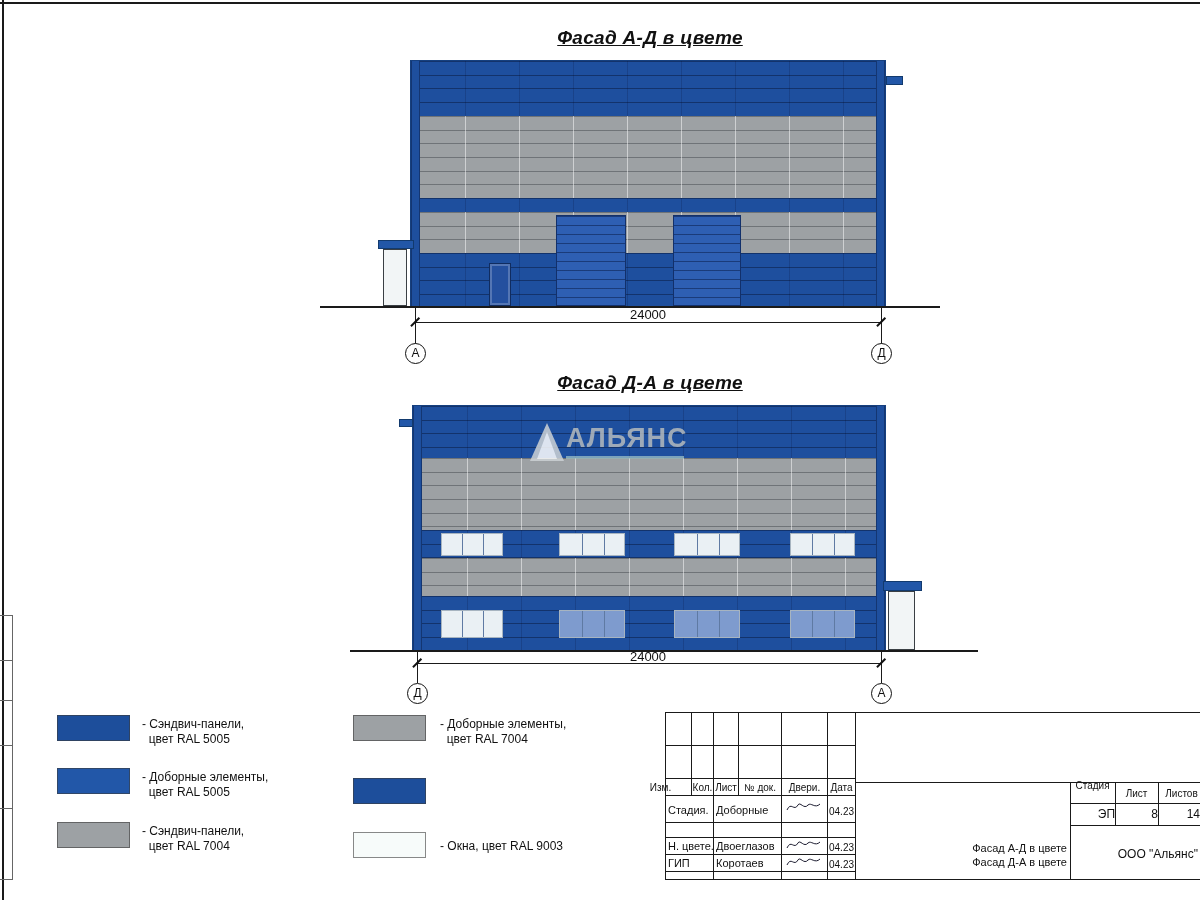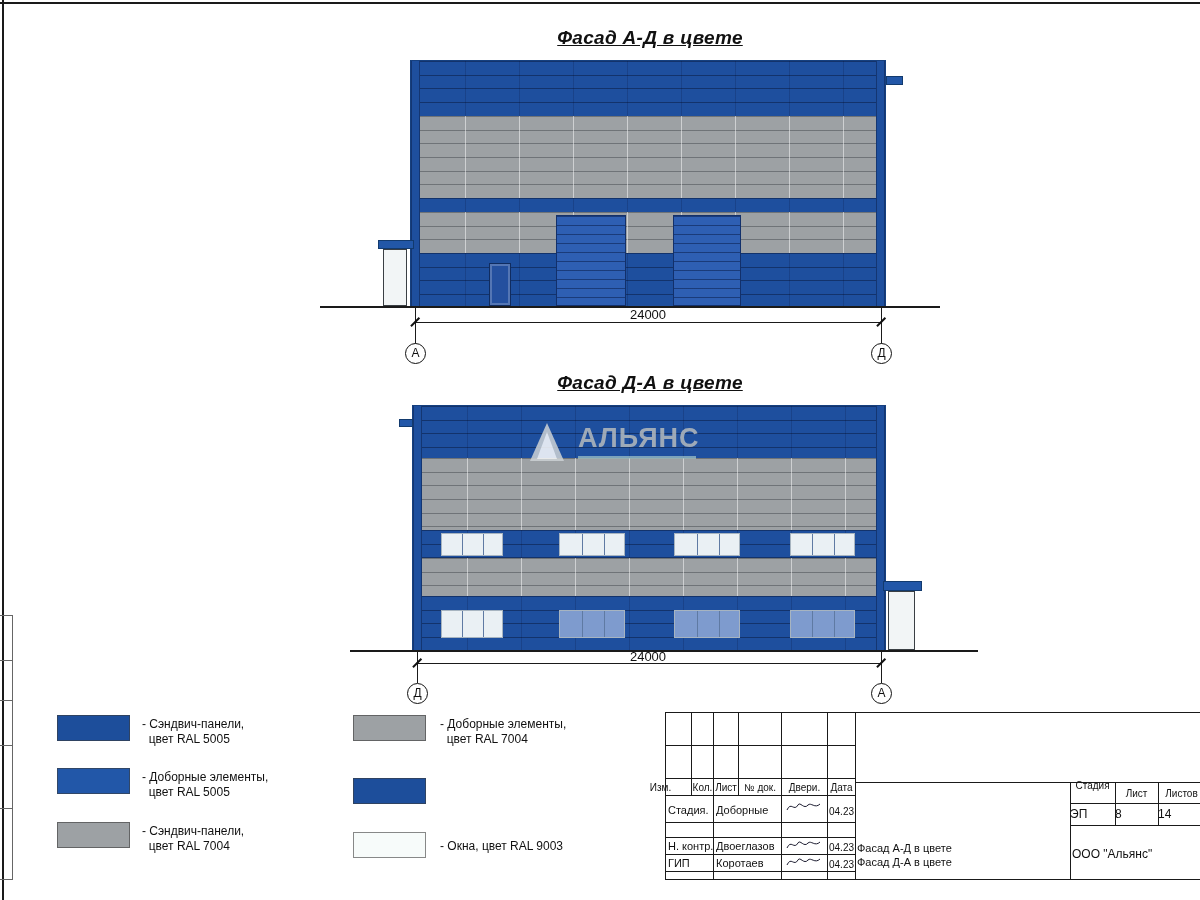"АЛЬЯНС" .wm { gap: 12px -> 0 }
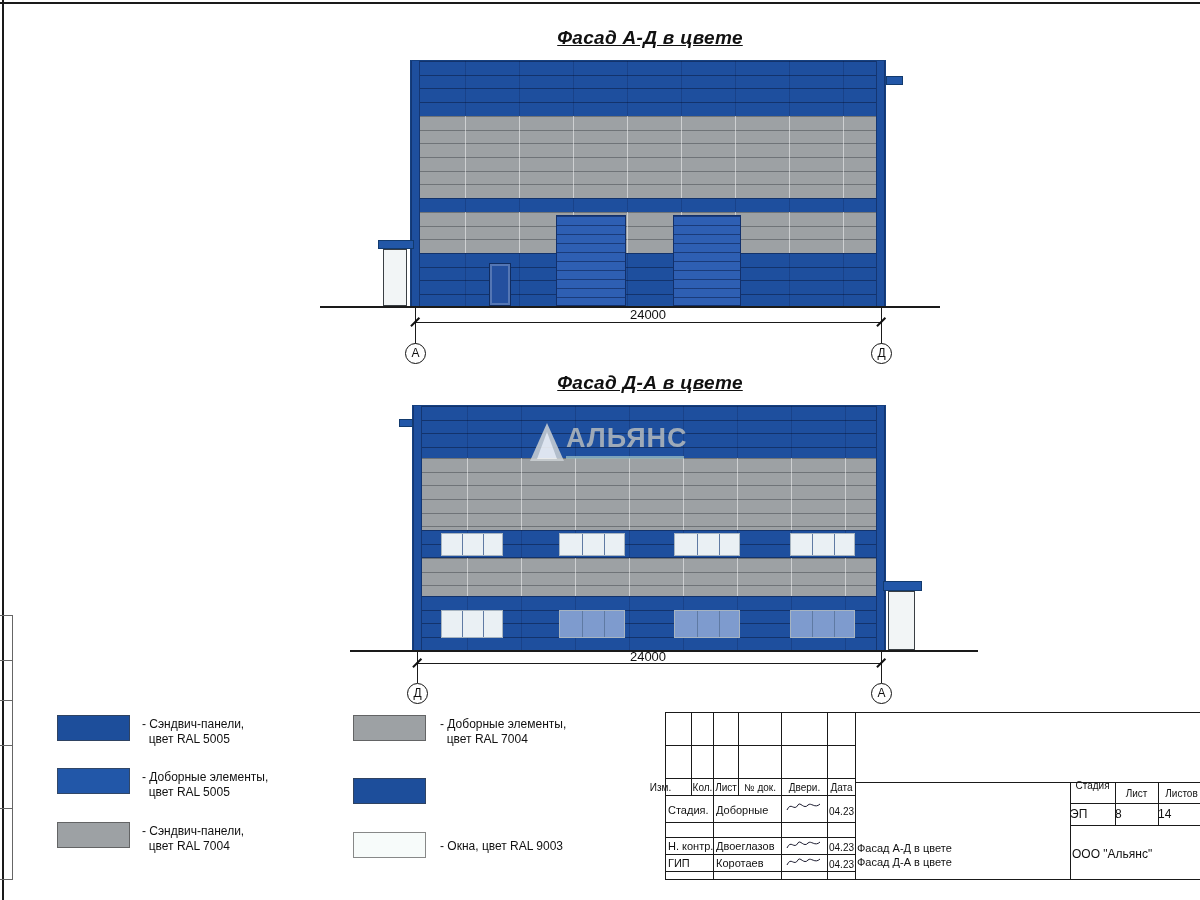"ЭП" .tb-center { text-align: left -> right }
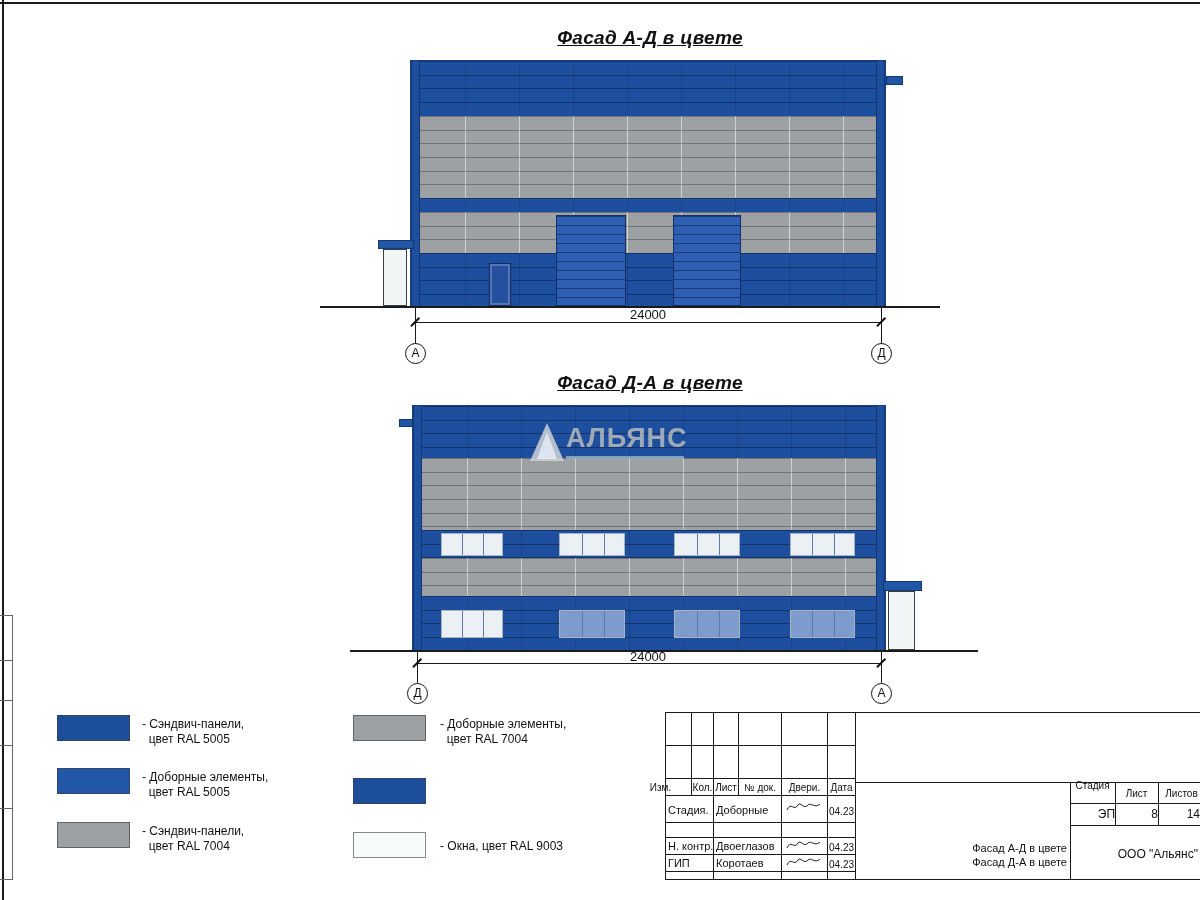"Н. контр." div.tb-cell { text: контр -> цвете }
